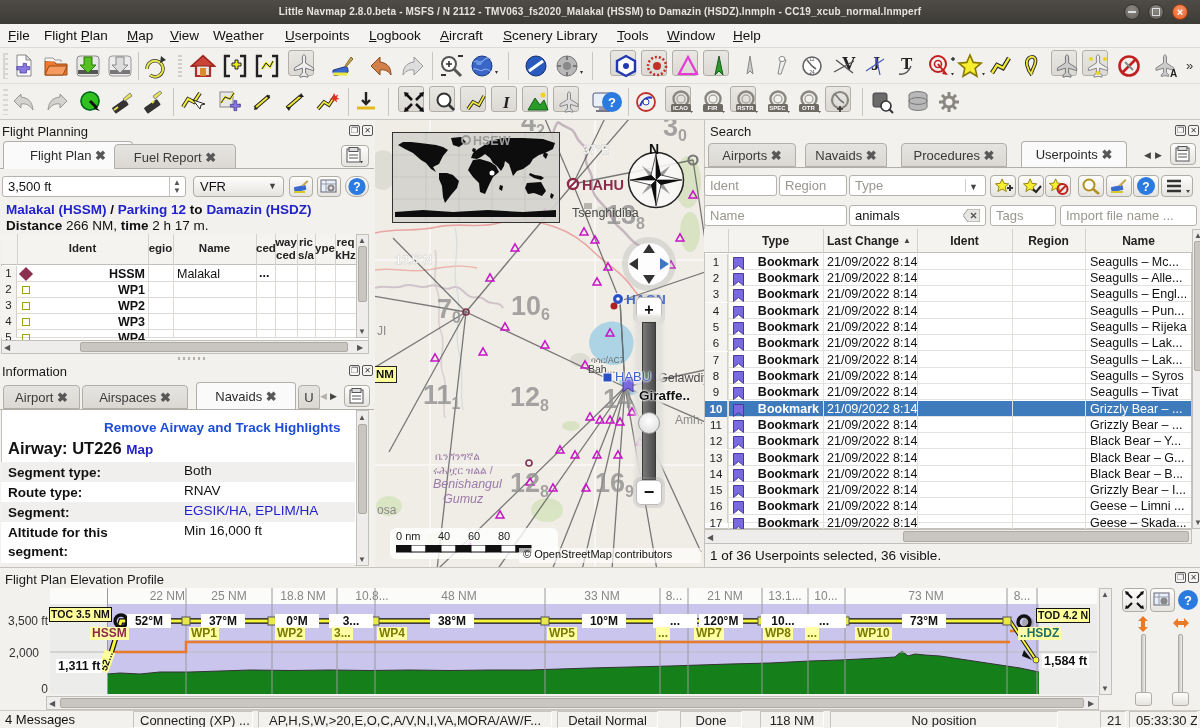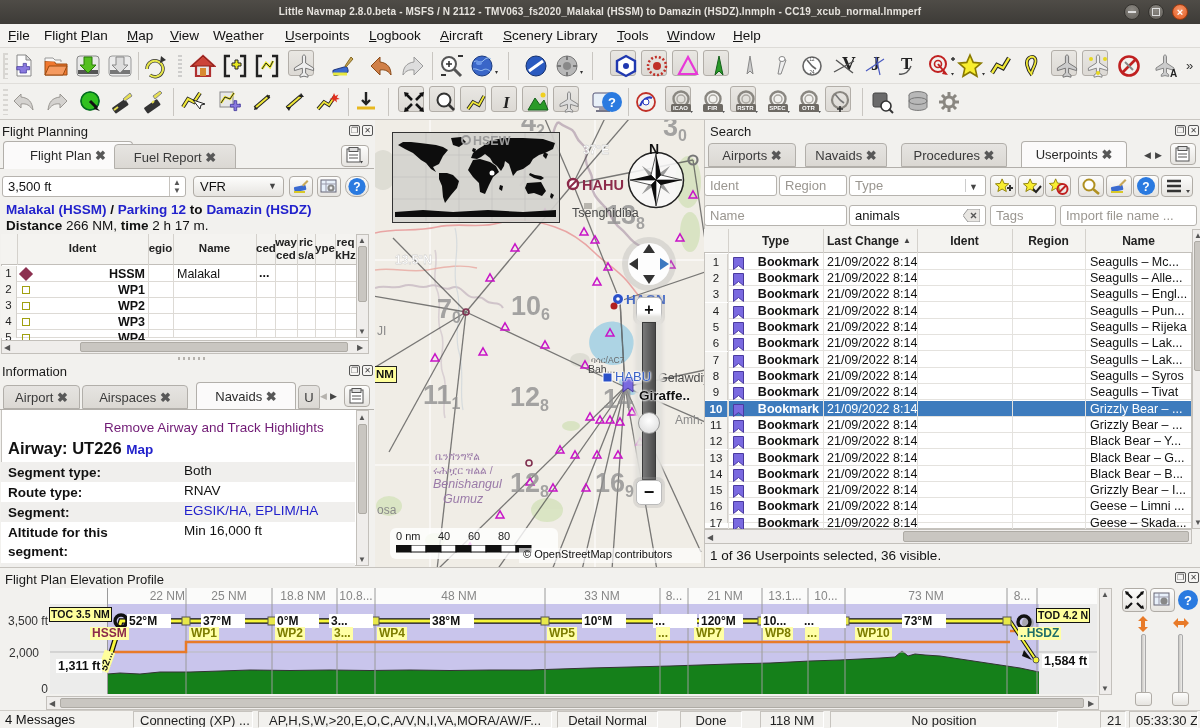"Remove Airway and Track Highlights" div.ab { color: #701a75 -> #1d4ed8; font-weight: normal -> bold }
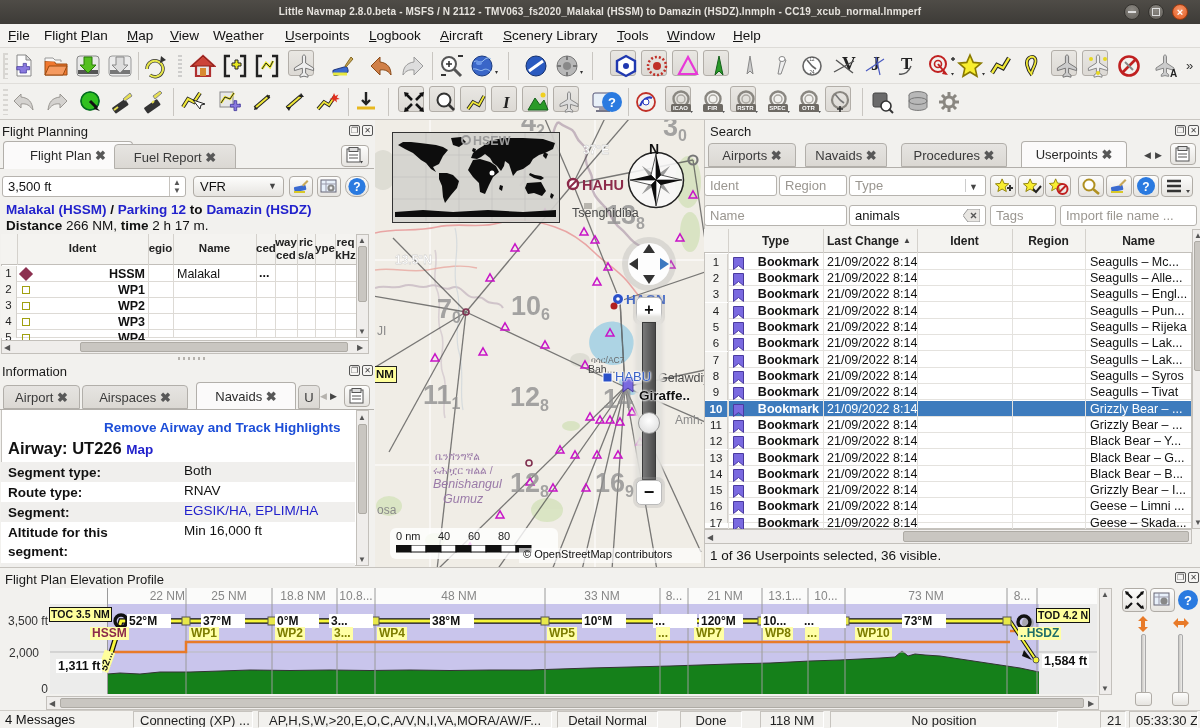"10.8..." div.ab { left: 316px -> 332px }
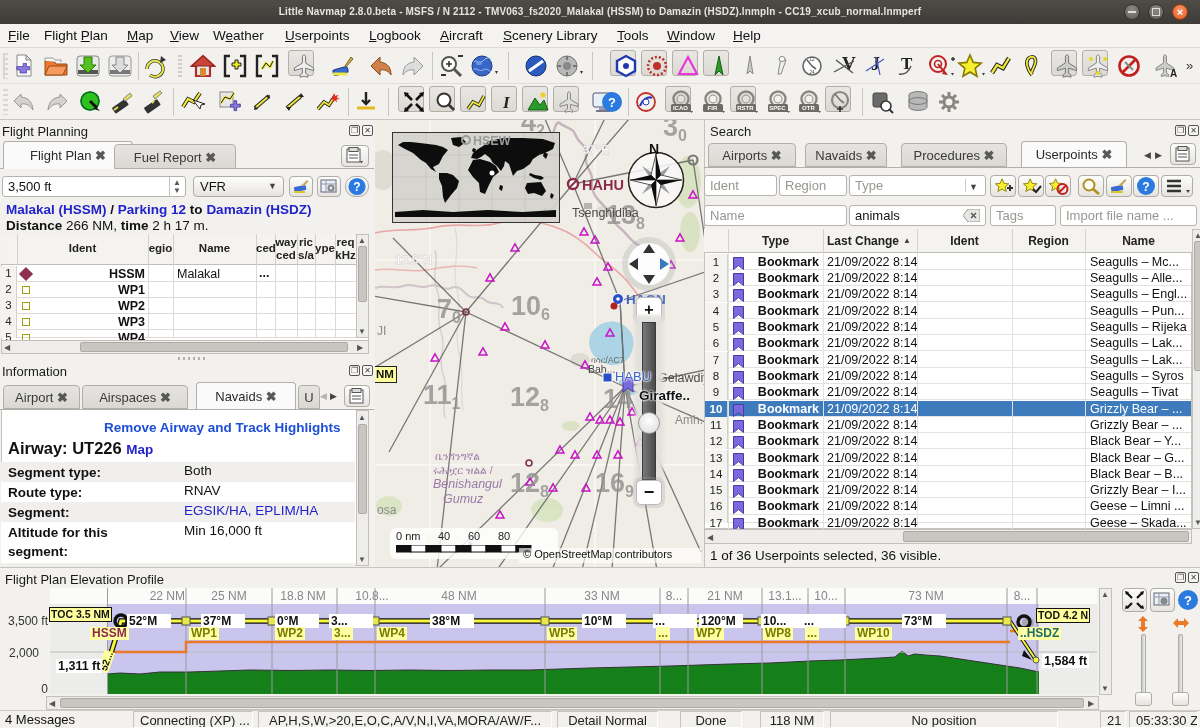"52°M" .wlab { text-align: left -> center }
